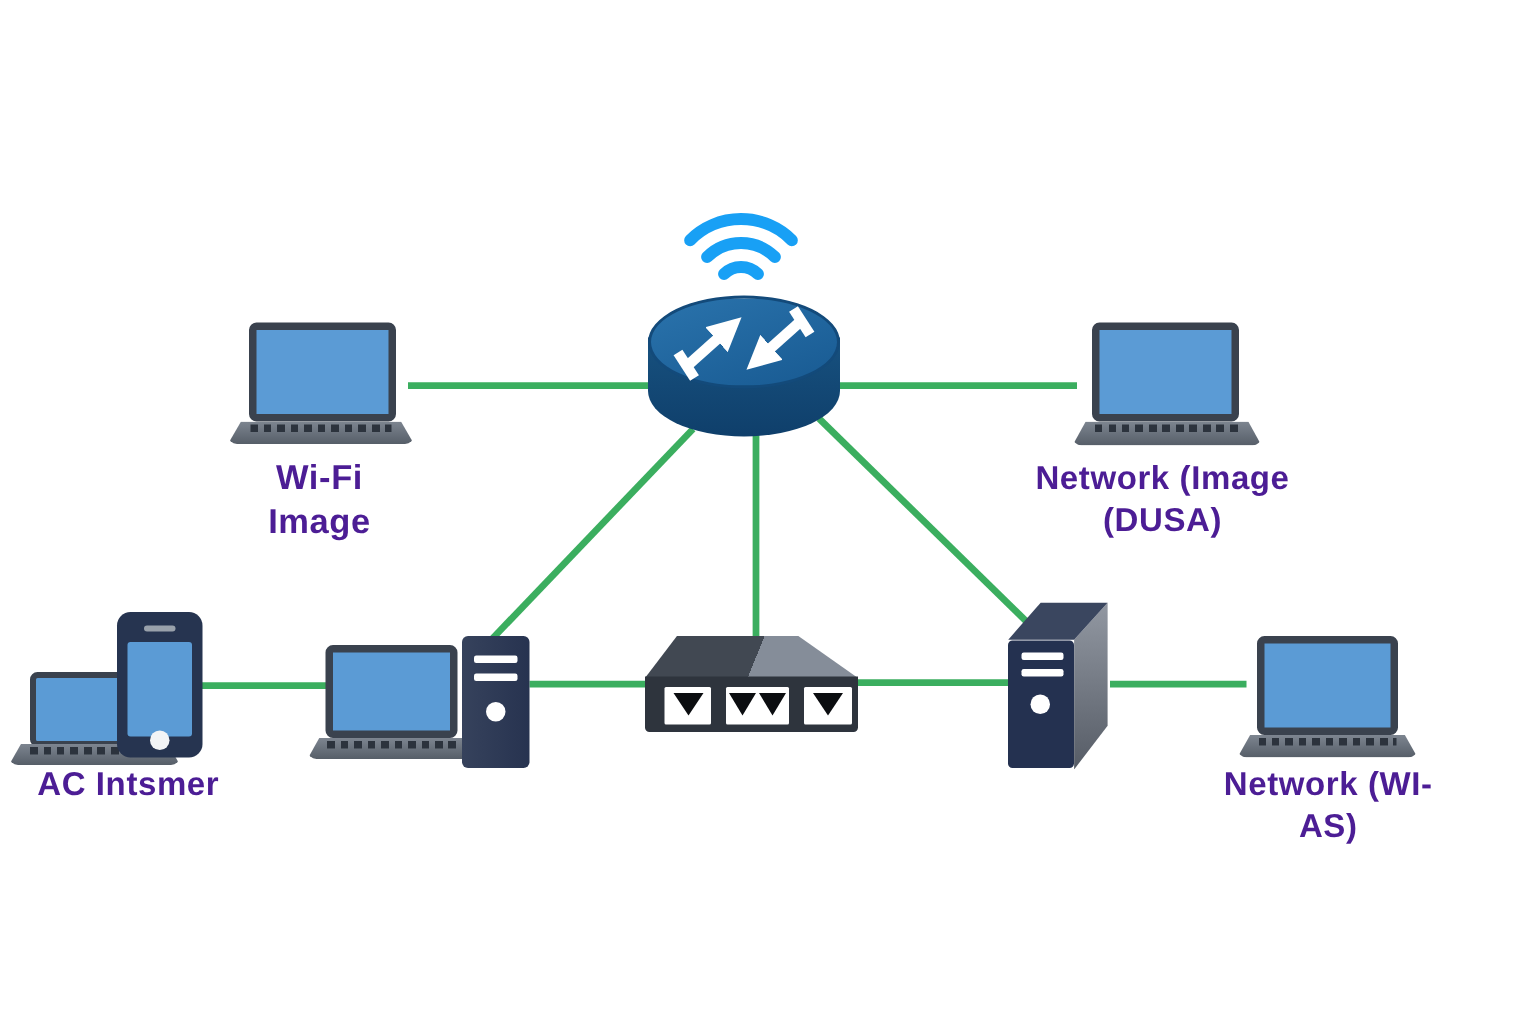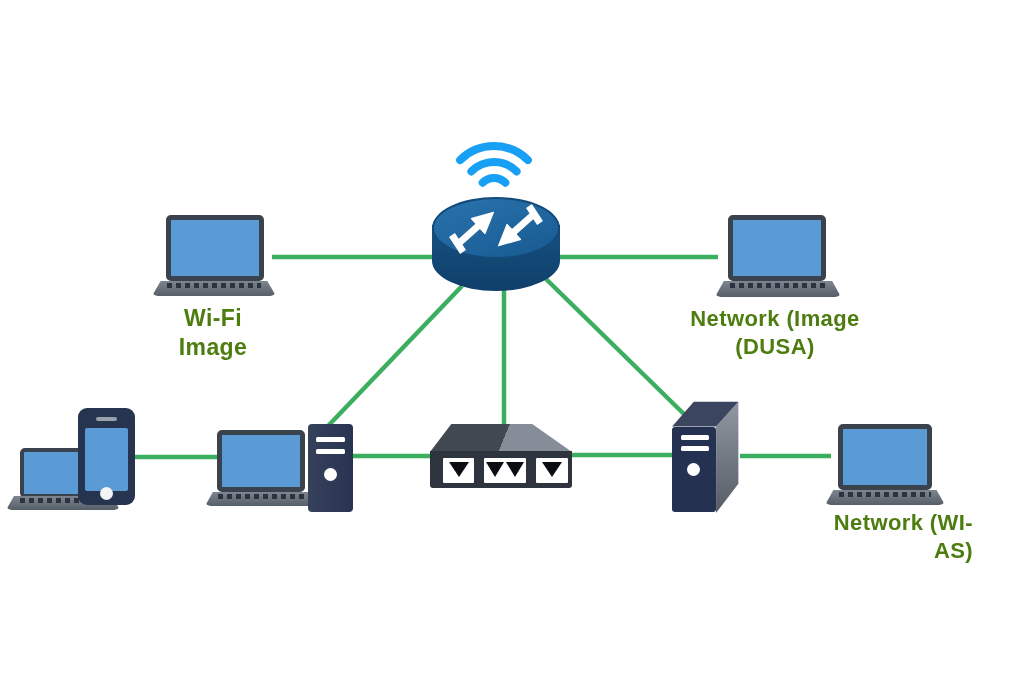"Wi-Fi" .diagram-label { color: #4d7c0f -> #4c1d95 }
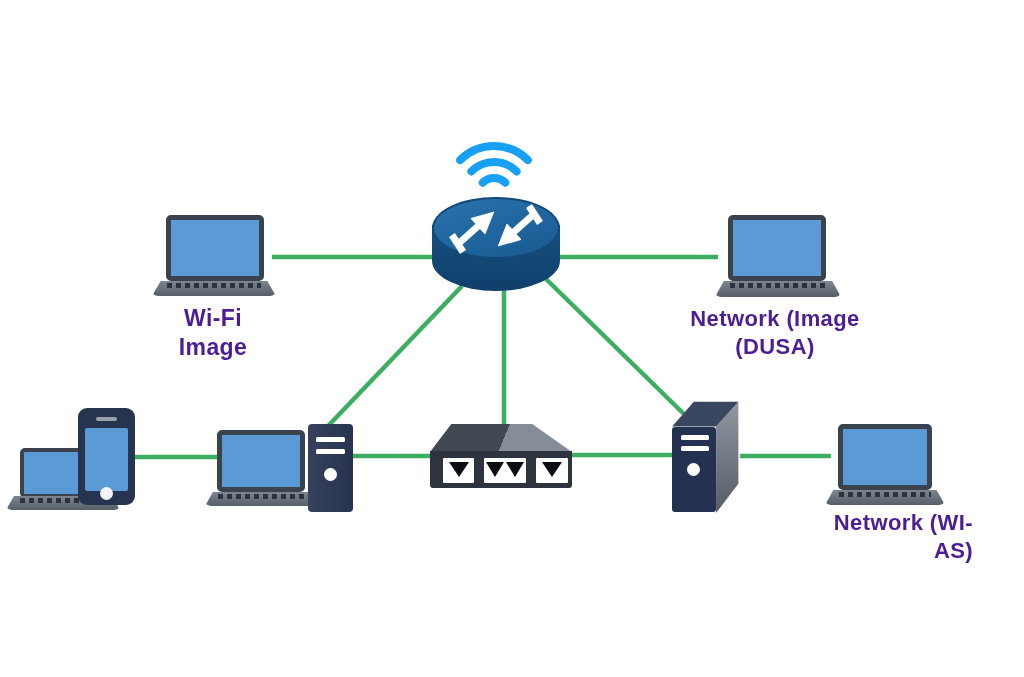"AC Intsmer" div.diagram-label { html: none -> <div>AC Intsmer</div> }
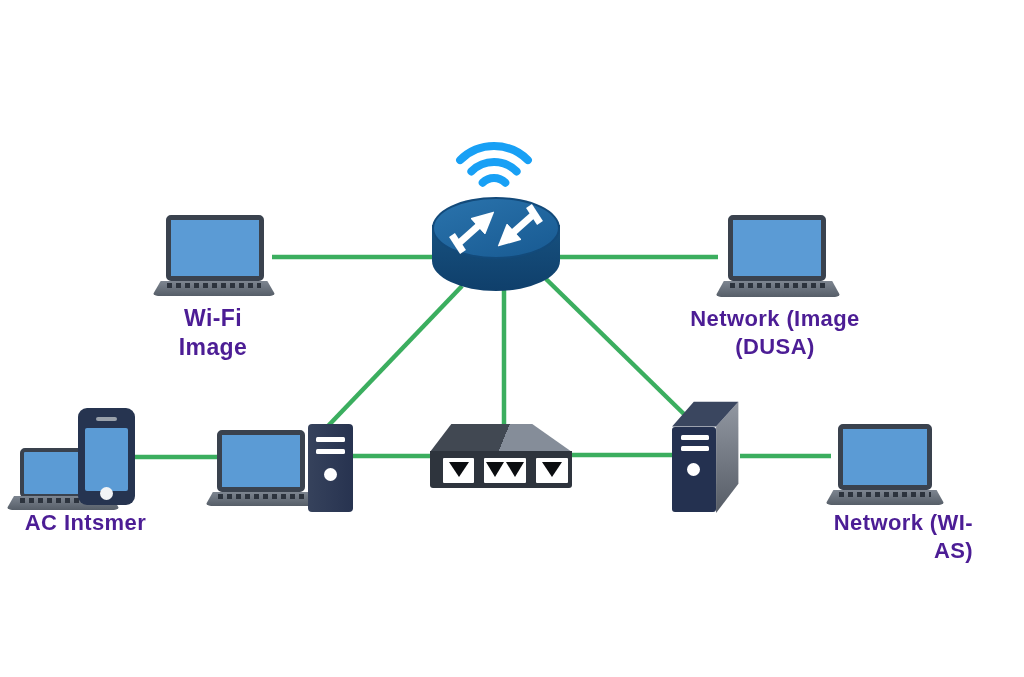"Network (WI-AS)" div.diagram-label { text-align: right -> none }
